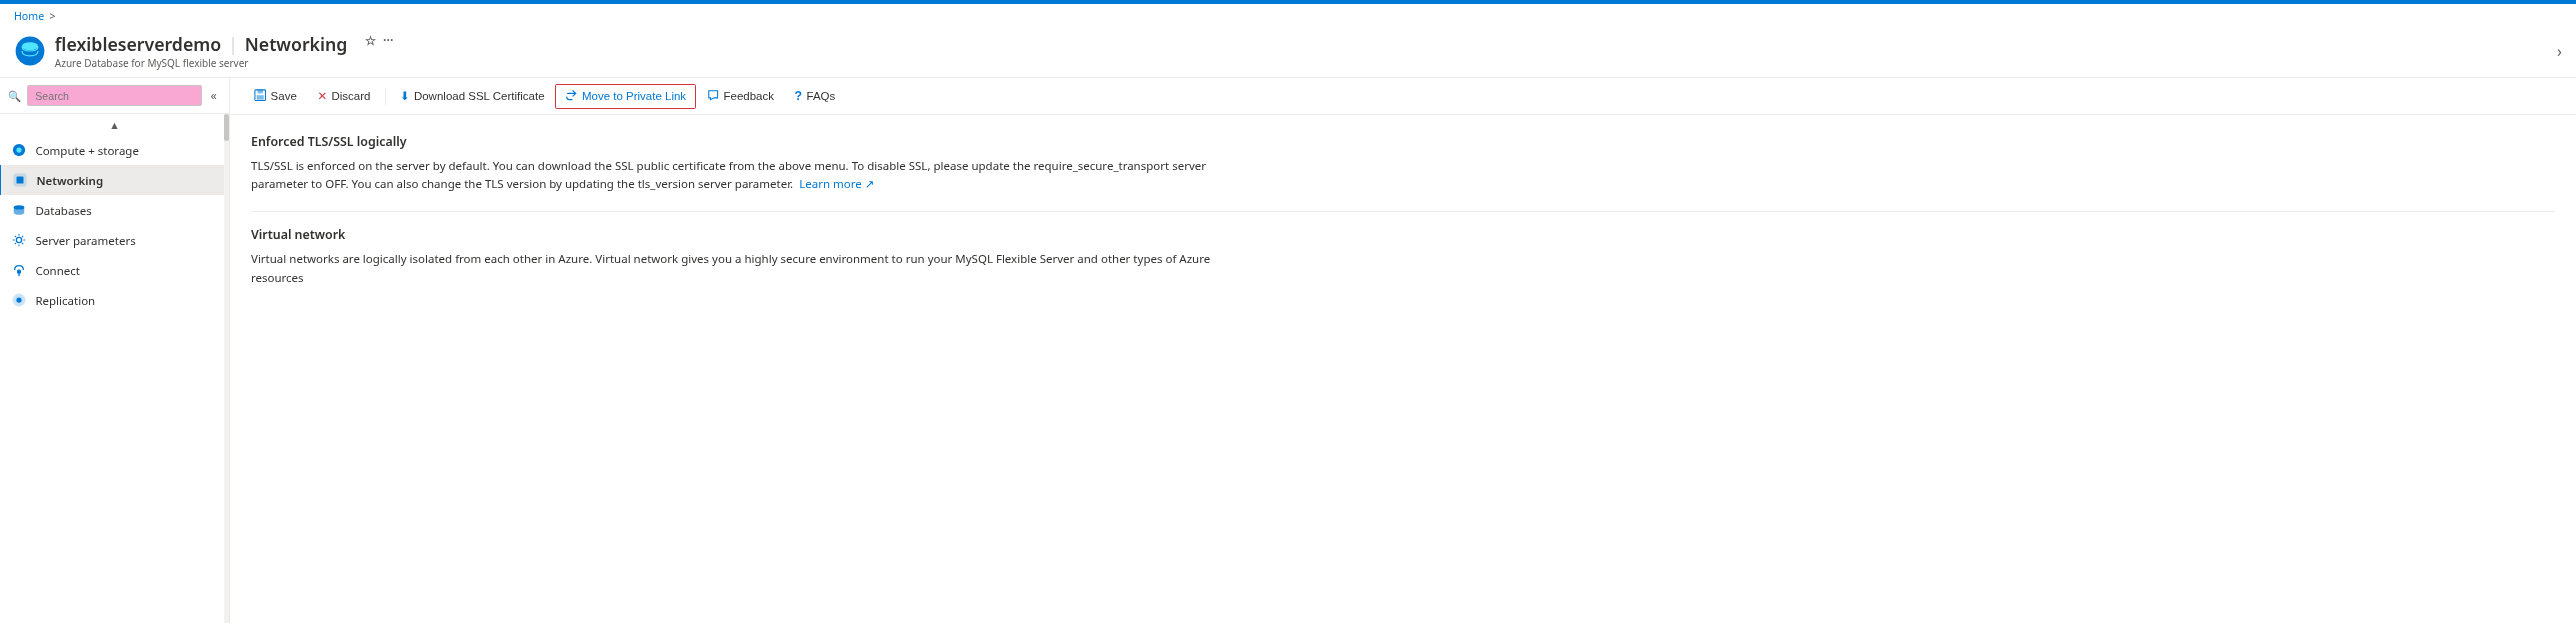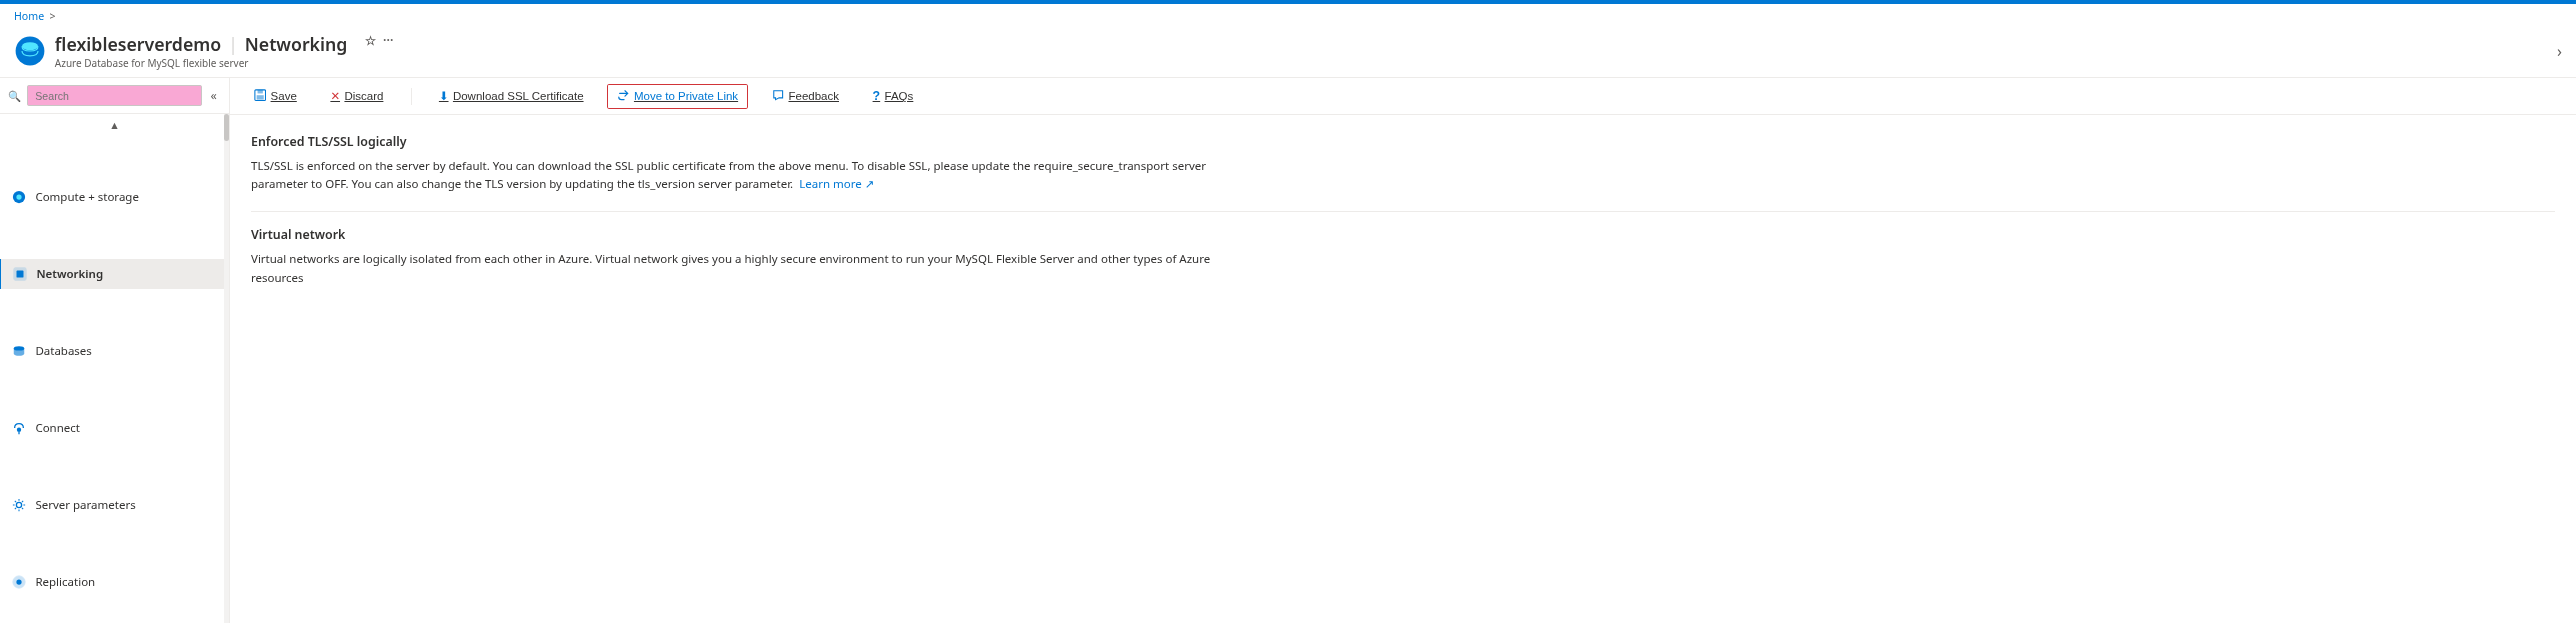"Save" .toolbar { gap: 14px -> 1px; text-decoration: underline -> none }
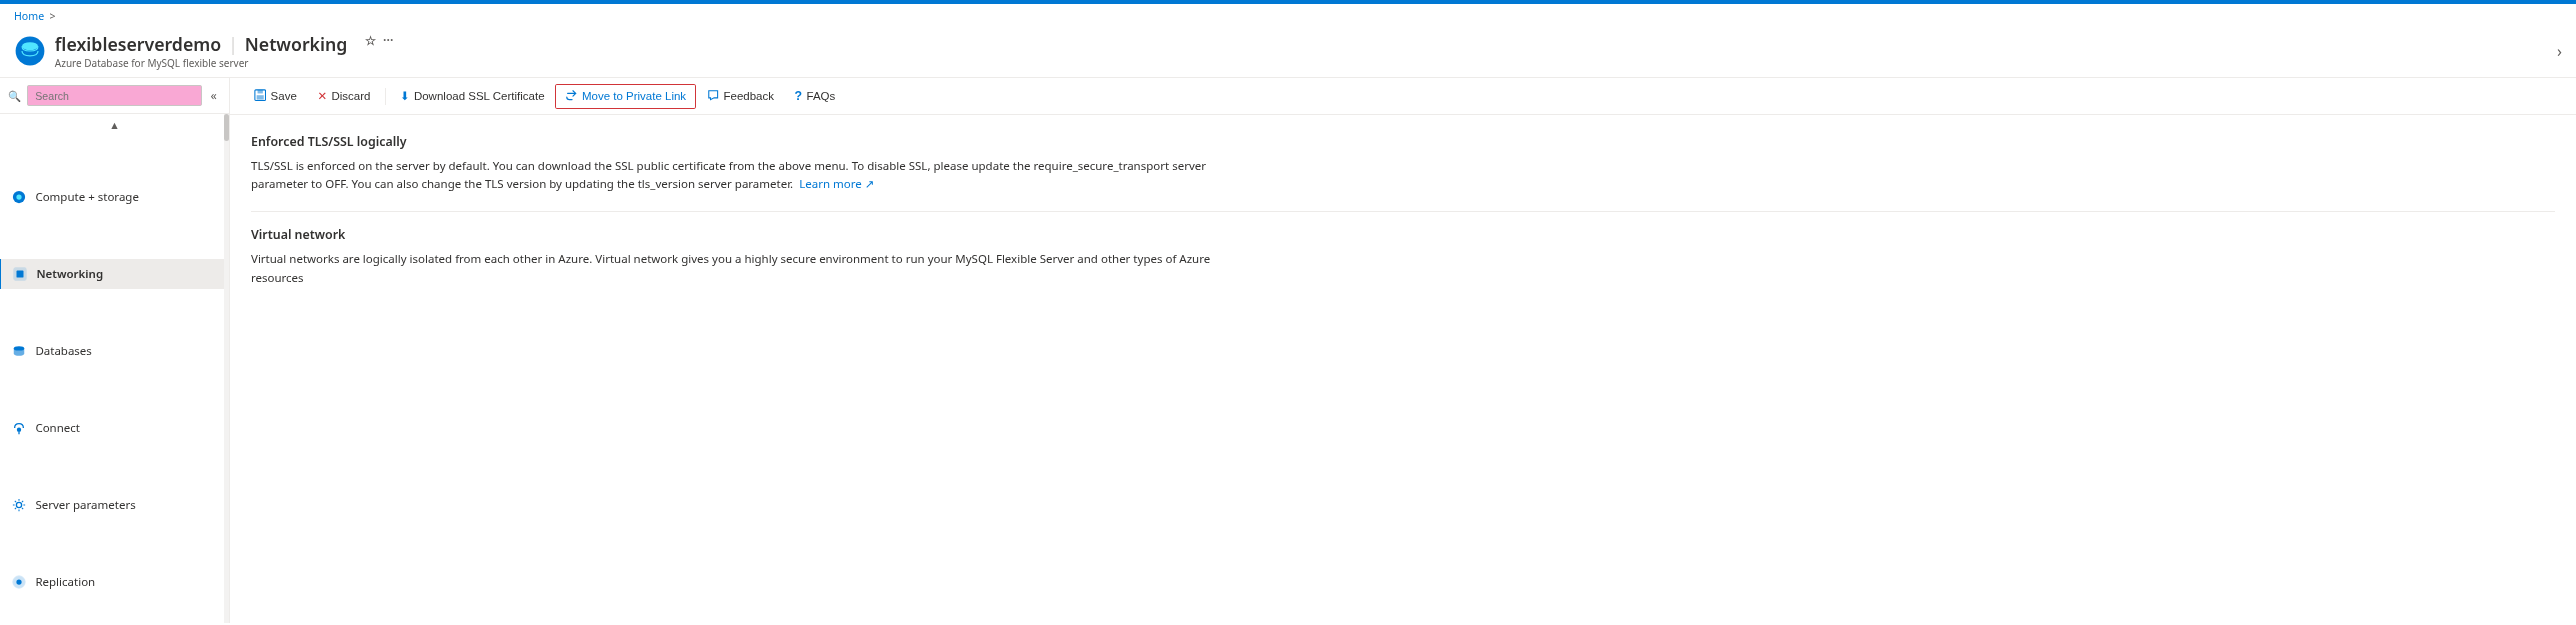"Compute + storage" .sidebar-item { align-items: none -> center; margin-top: 47px -> none }
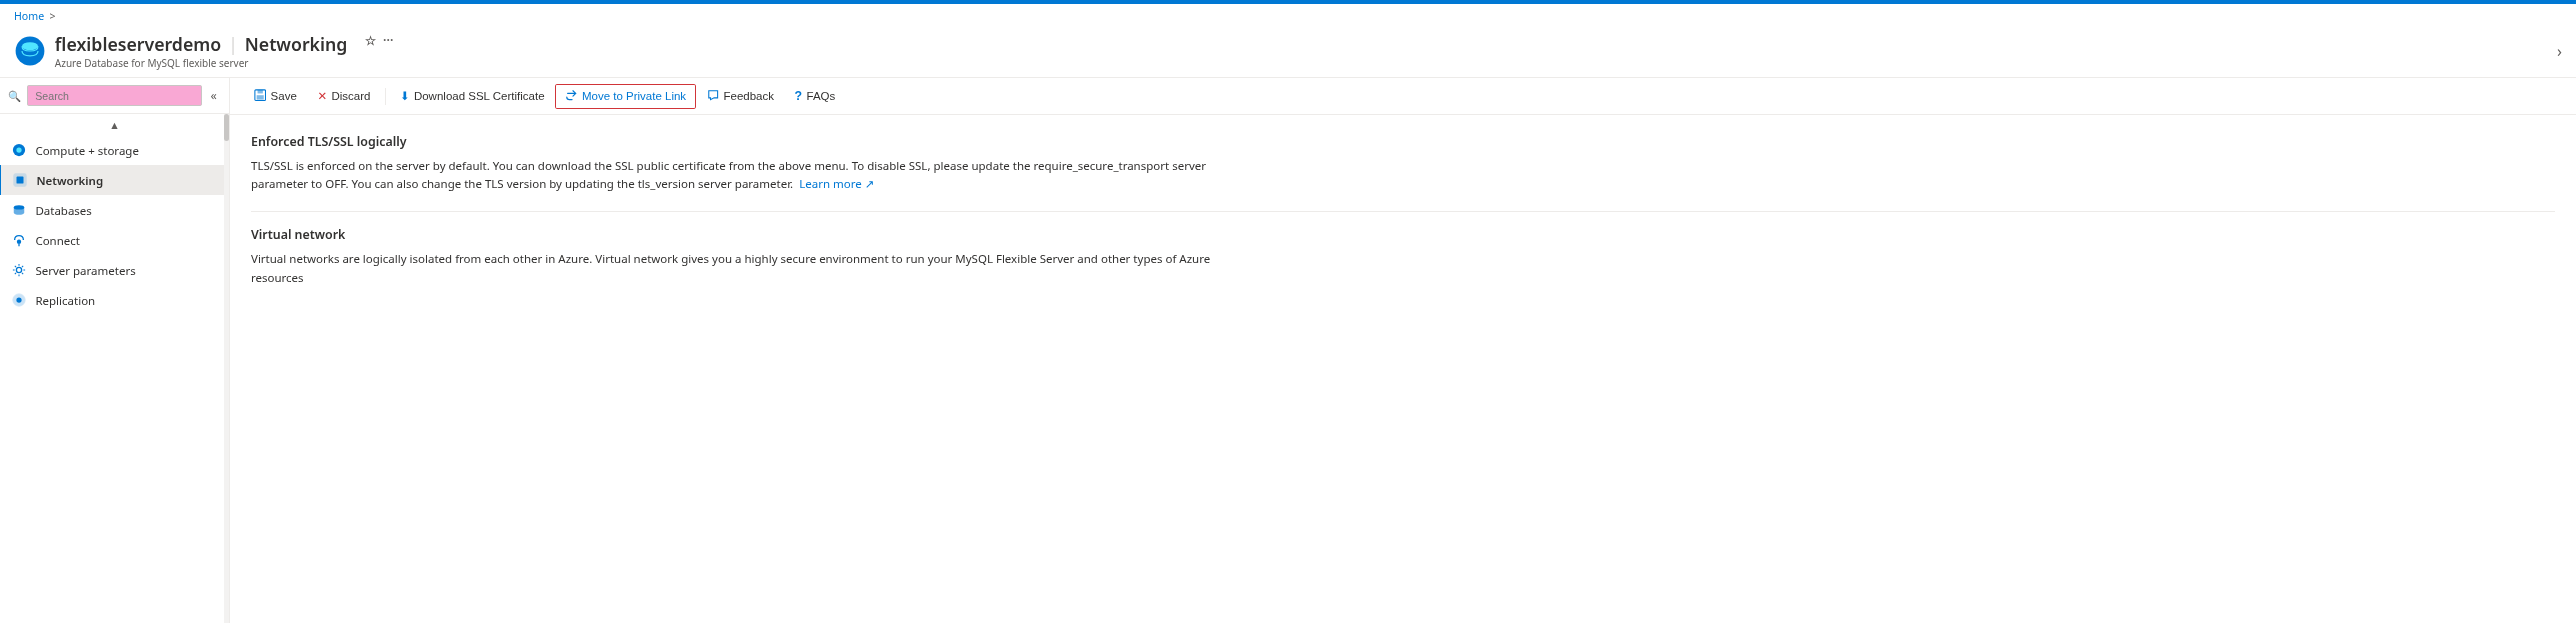"Connect" div.sidebar-item { order: before "Server parameters" -> after "Server parameters" }
